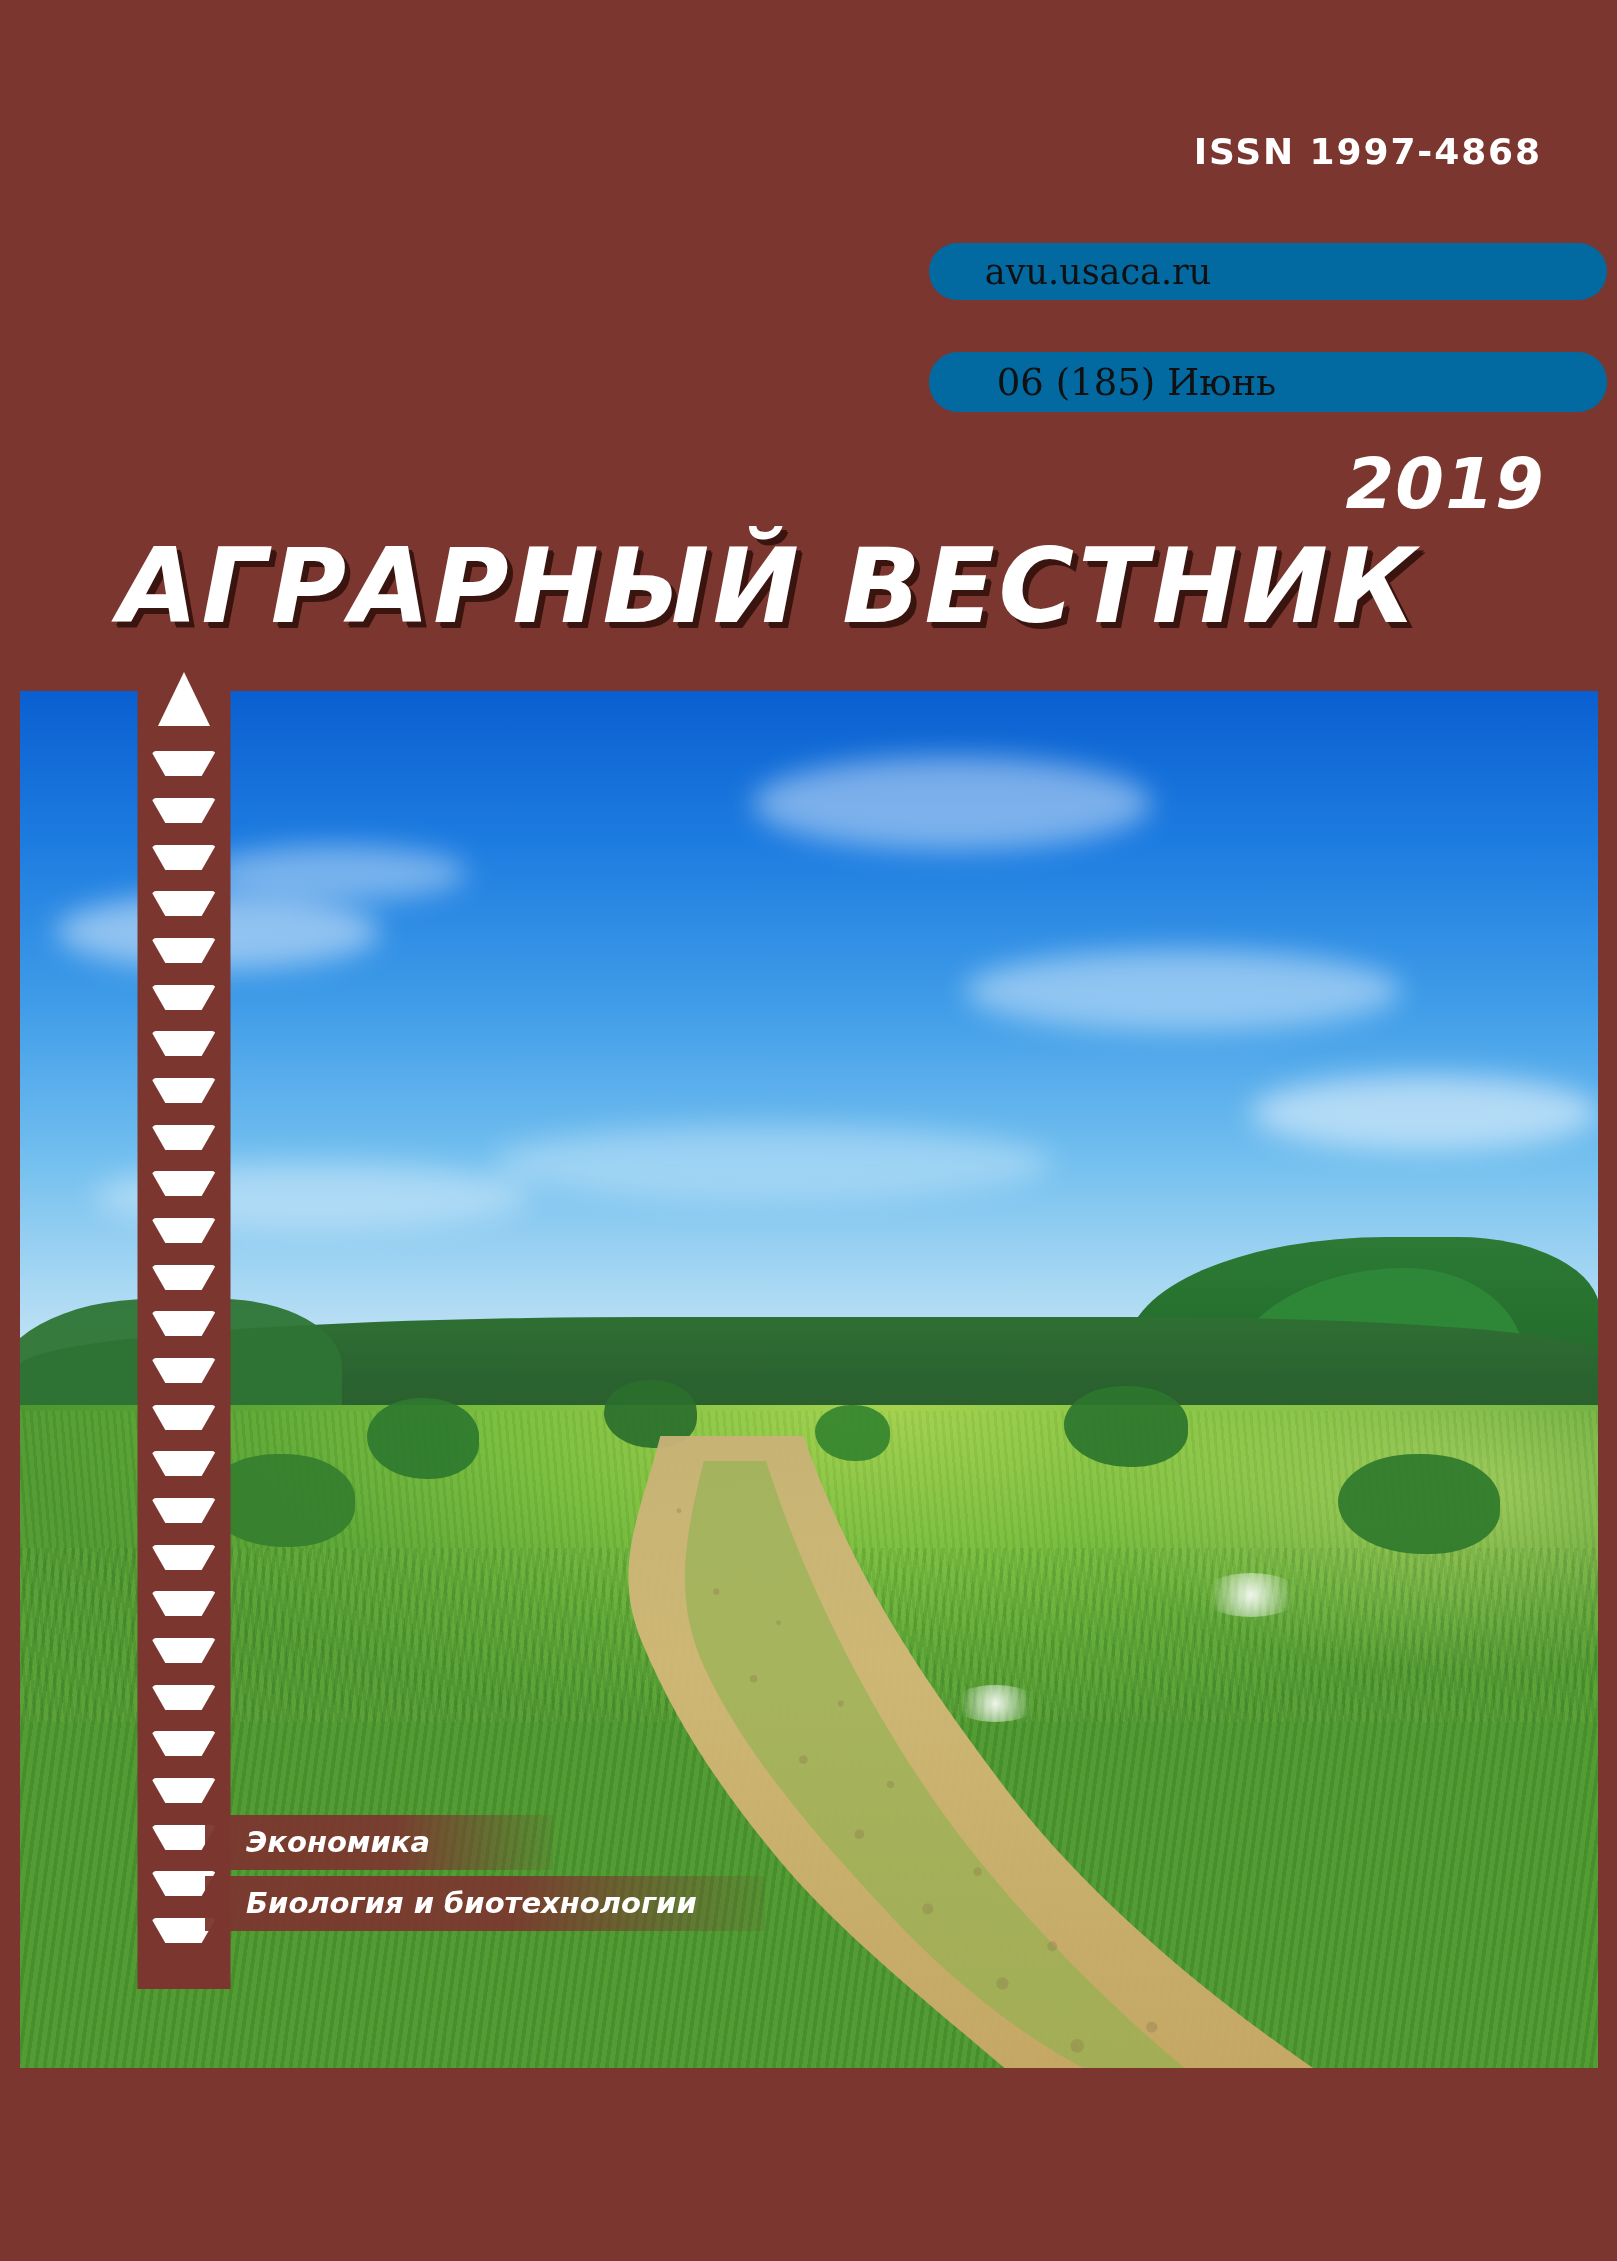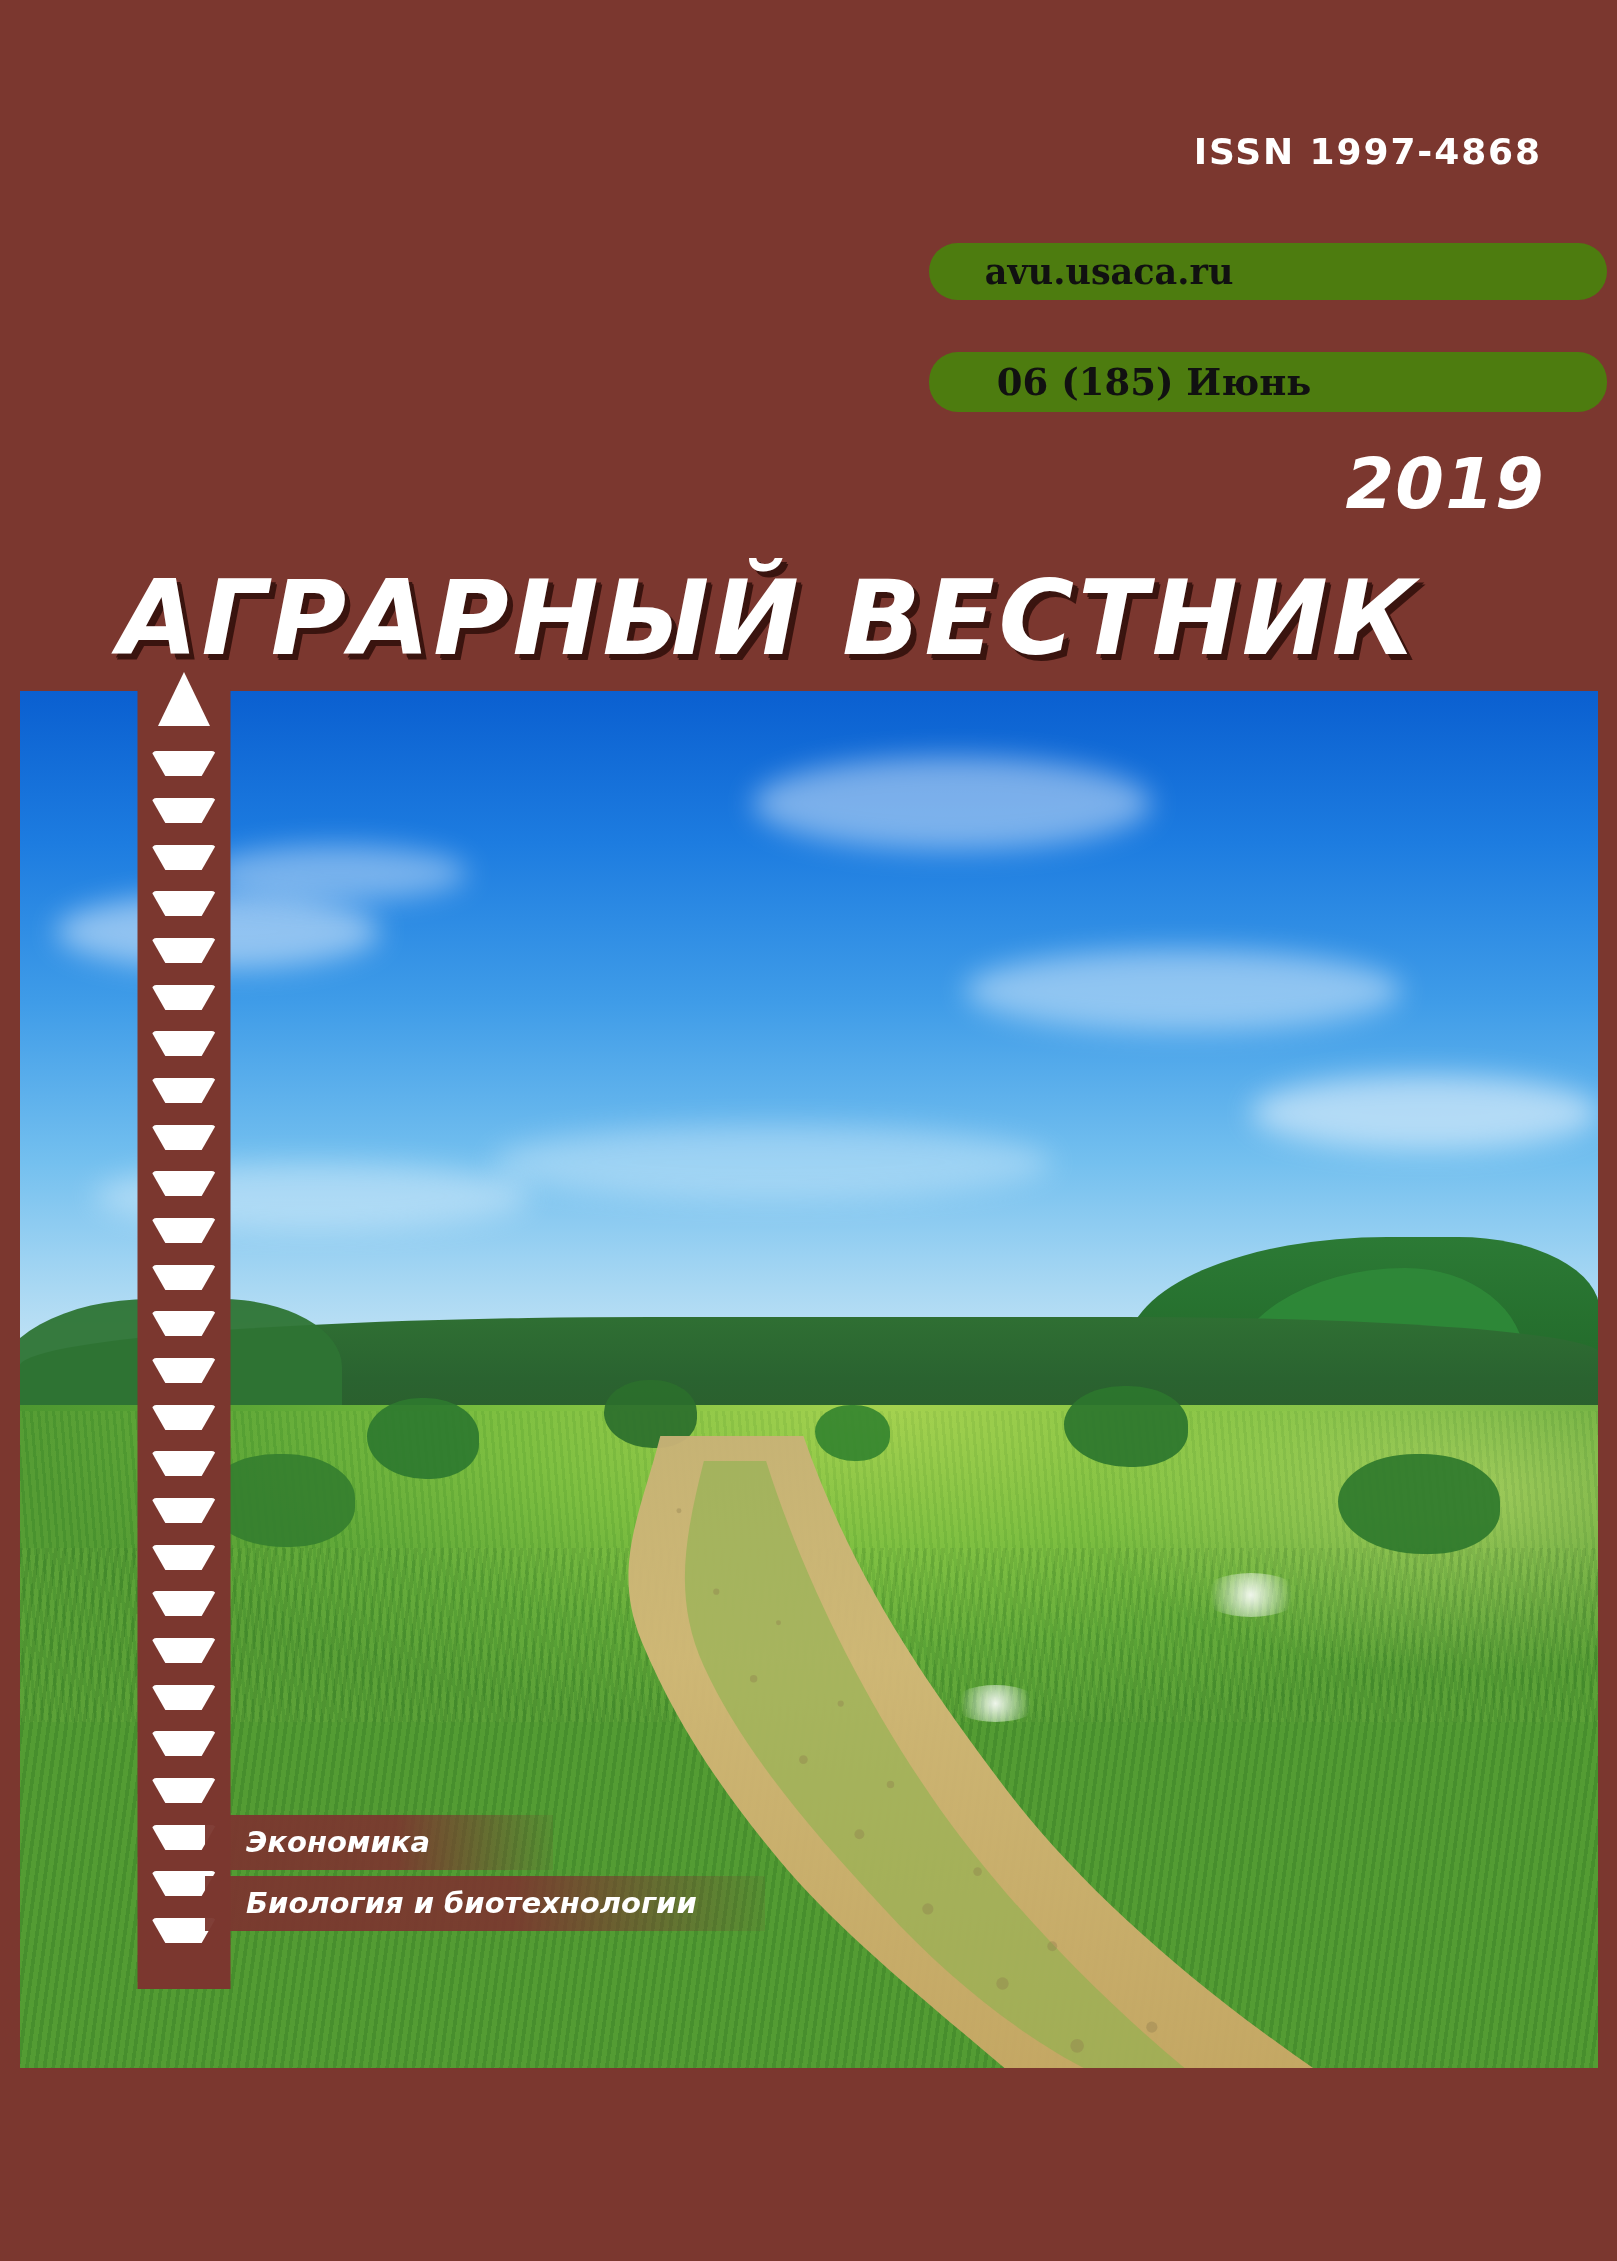"avu.usaca.ru" .pill { background: #4d7c0f -> #0369a1; font-weight: bold -> normal }
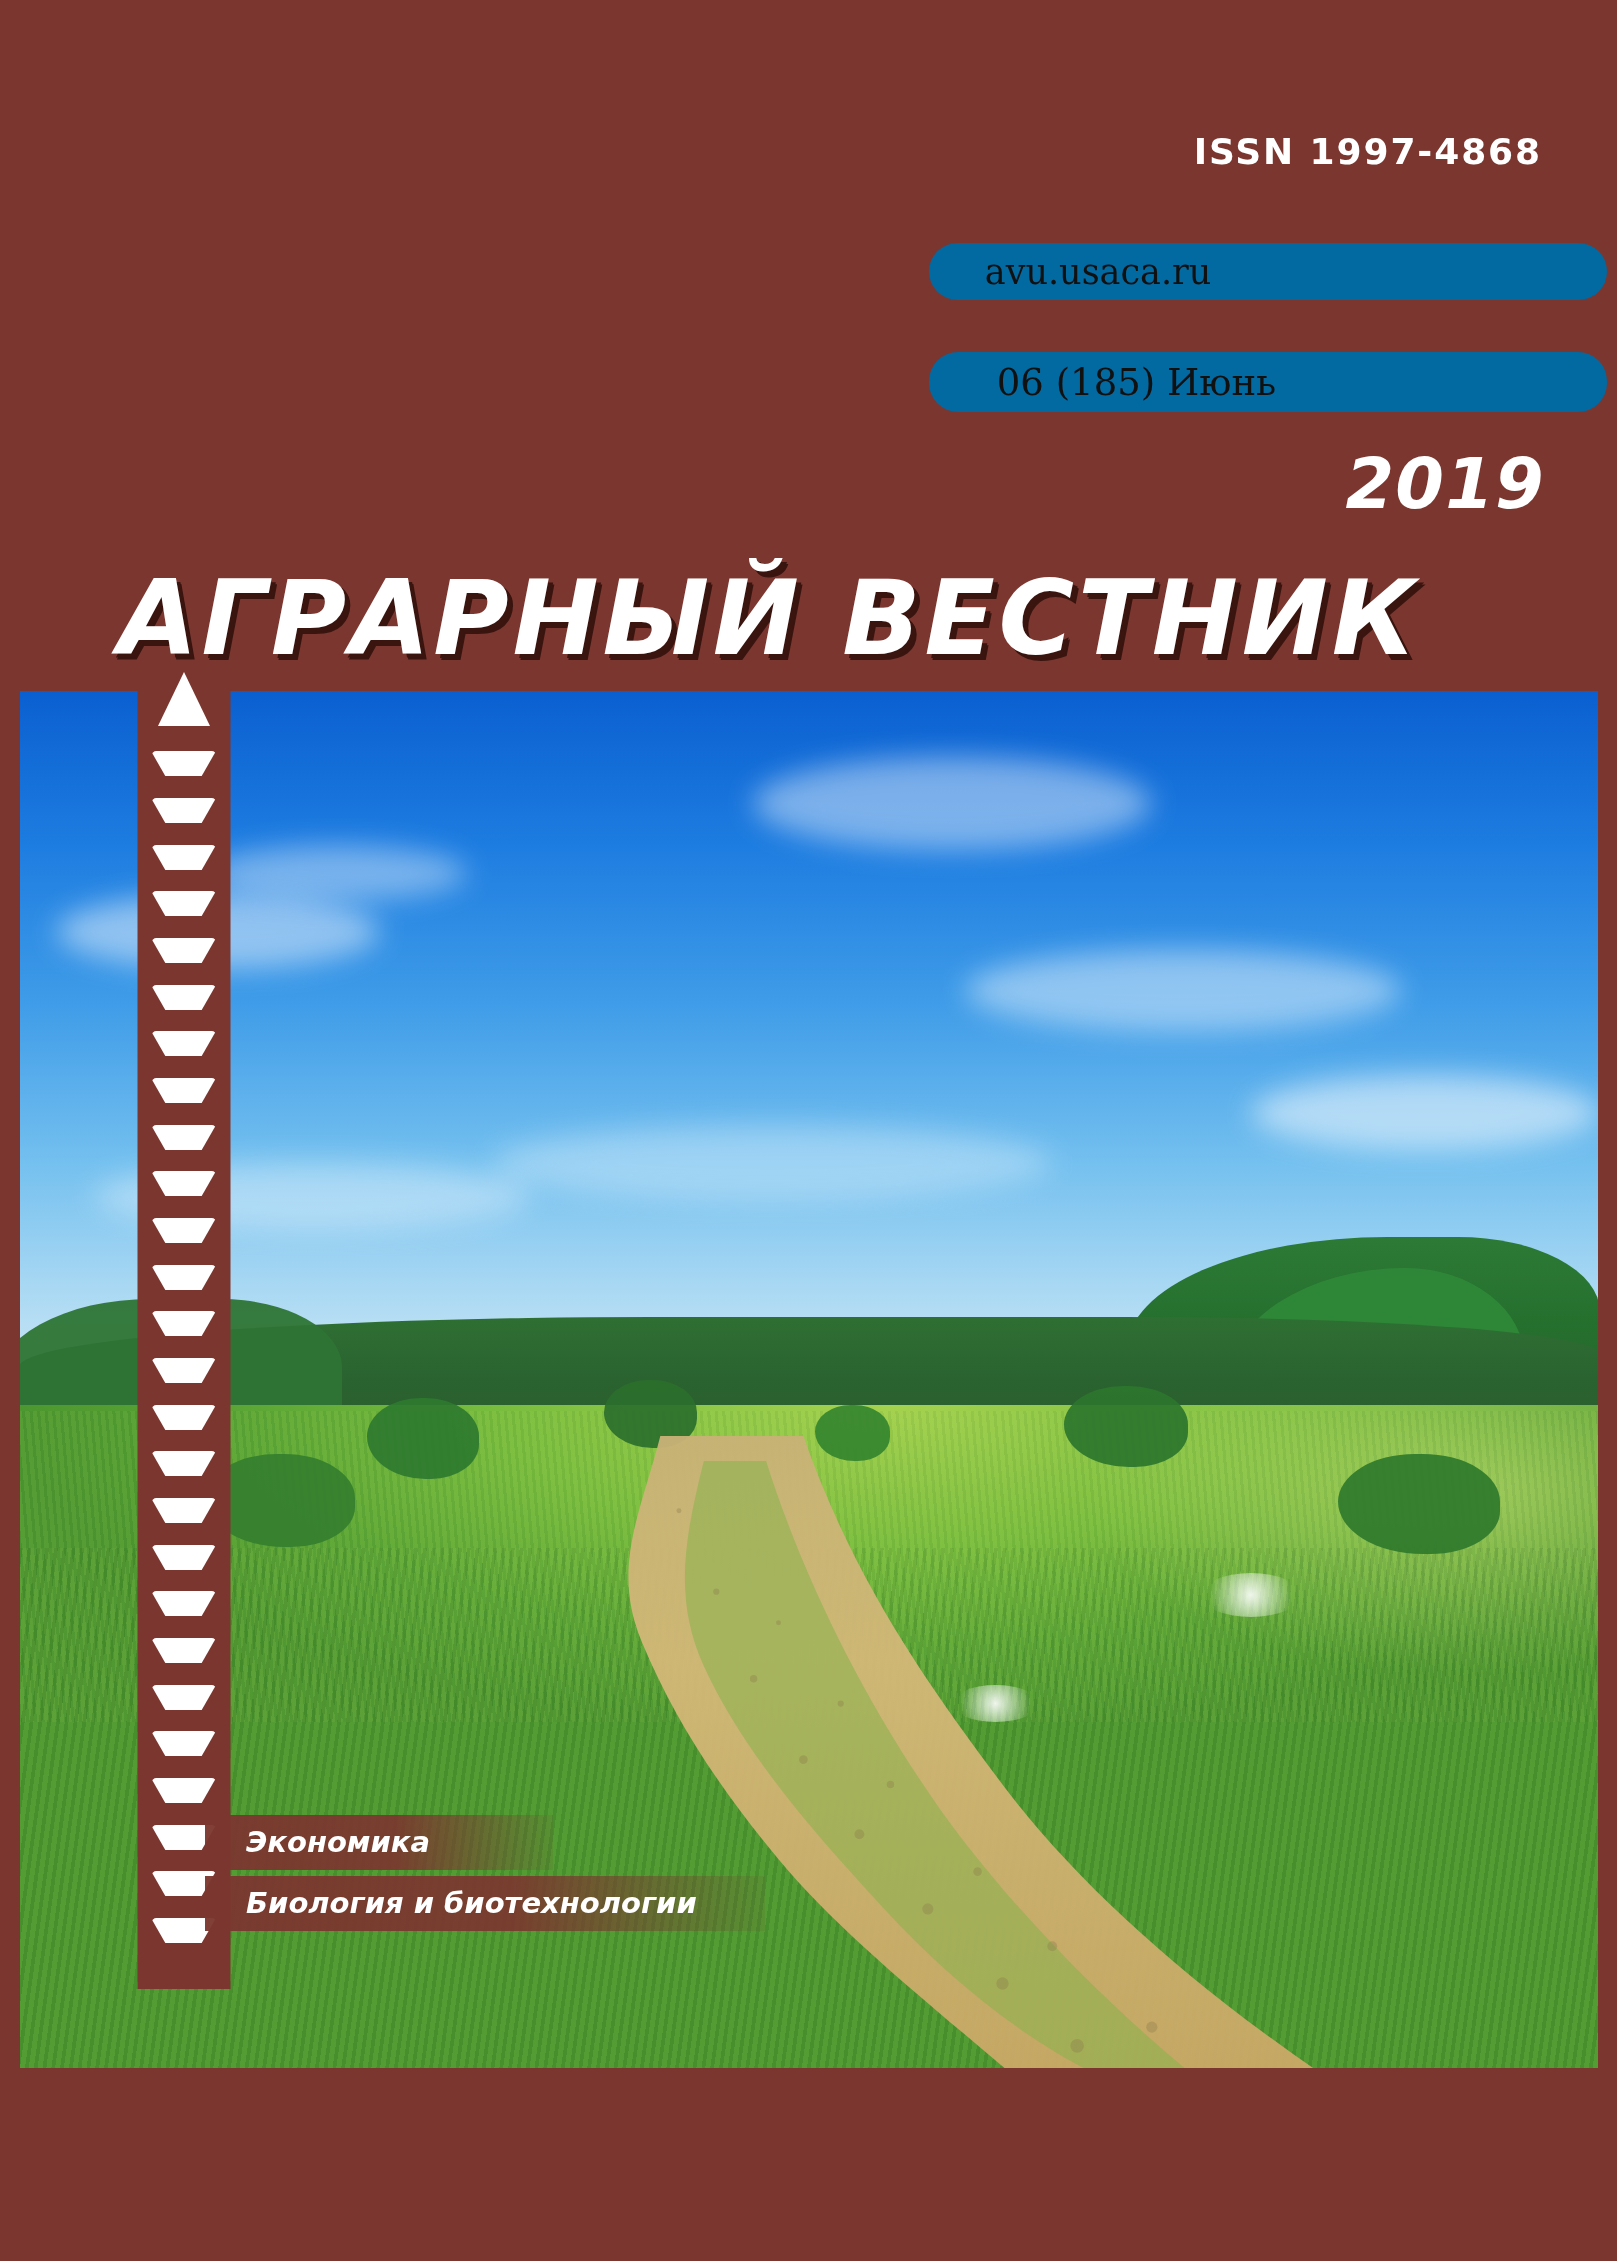"АГРАРНЫЙ ВЕСТНИК" .title-line1 { top: 558px -> 526px }
